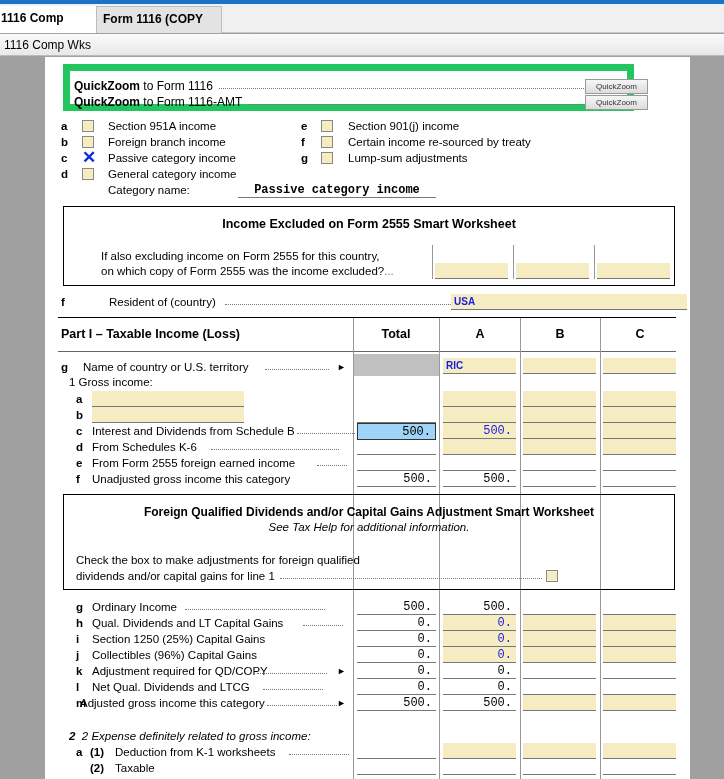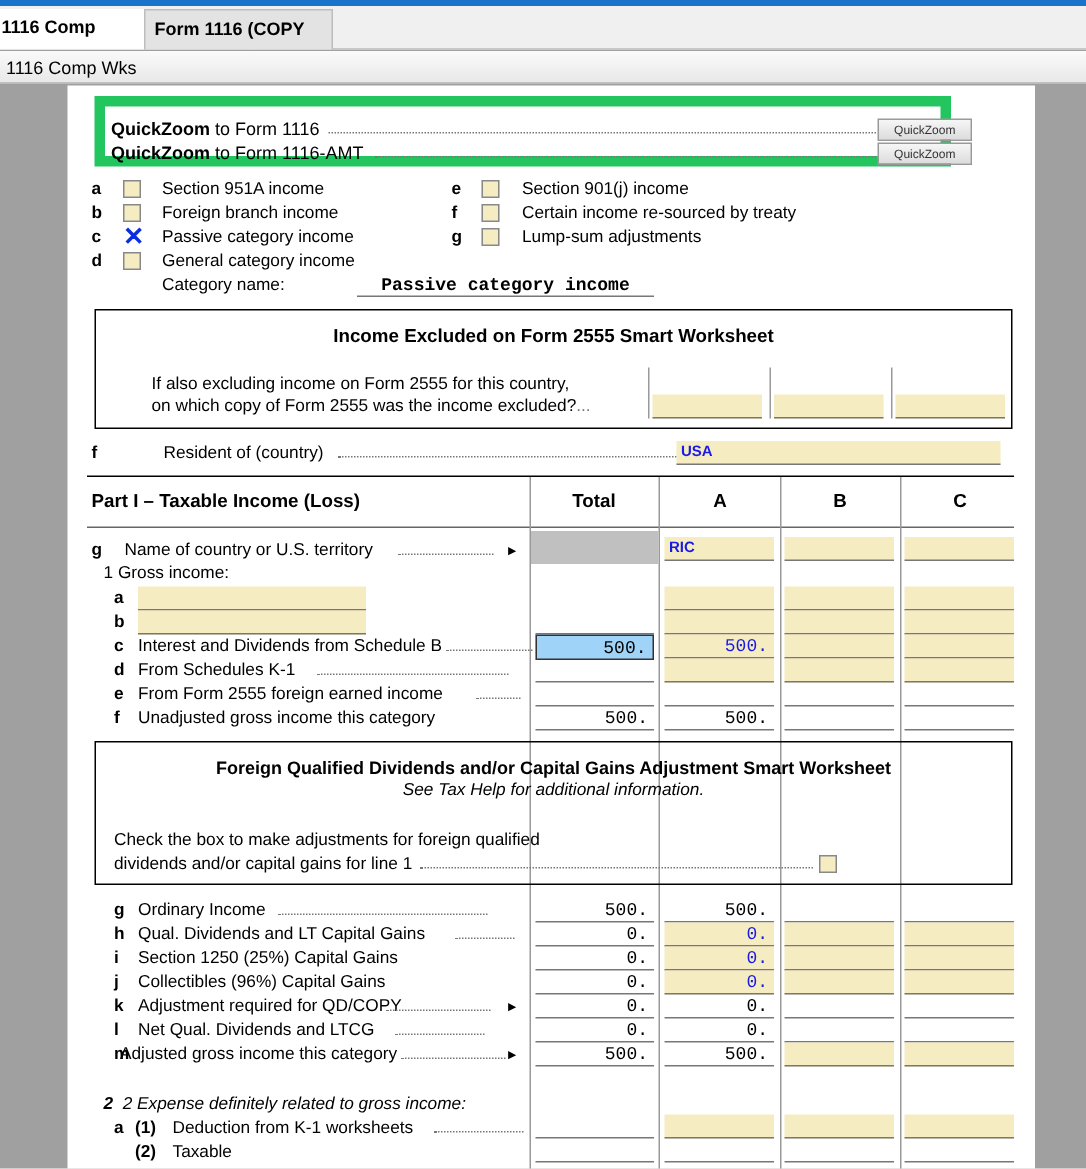"USA" div.yl { width: 216px -> 236px }
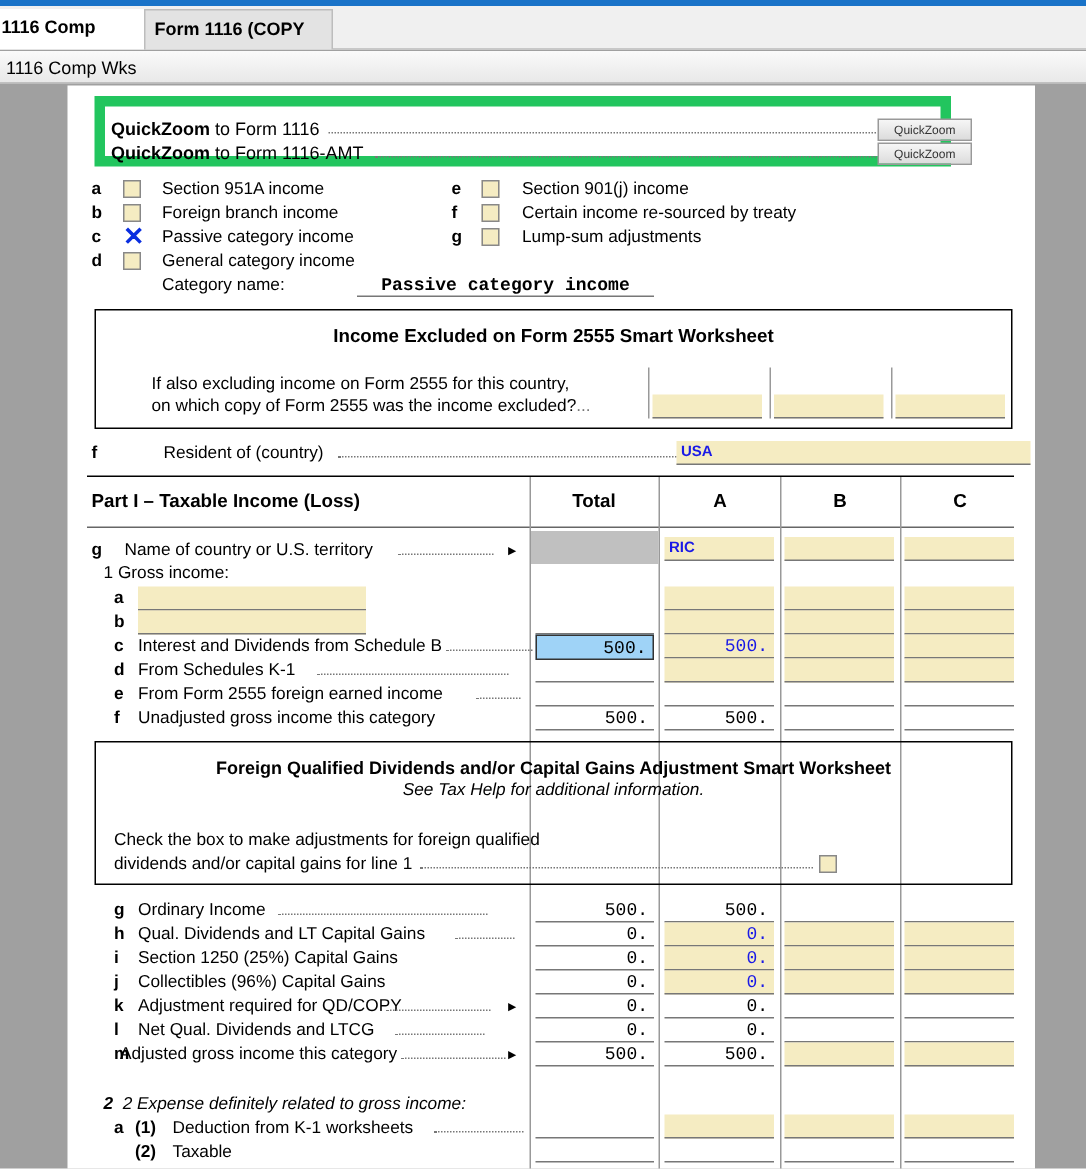"From Schedules K-1" span.lbl { text: K-1 -> K-6 }
